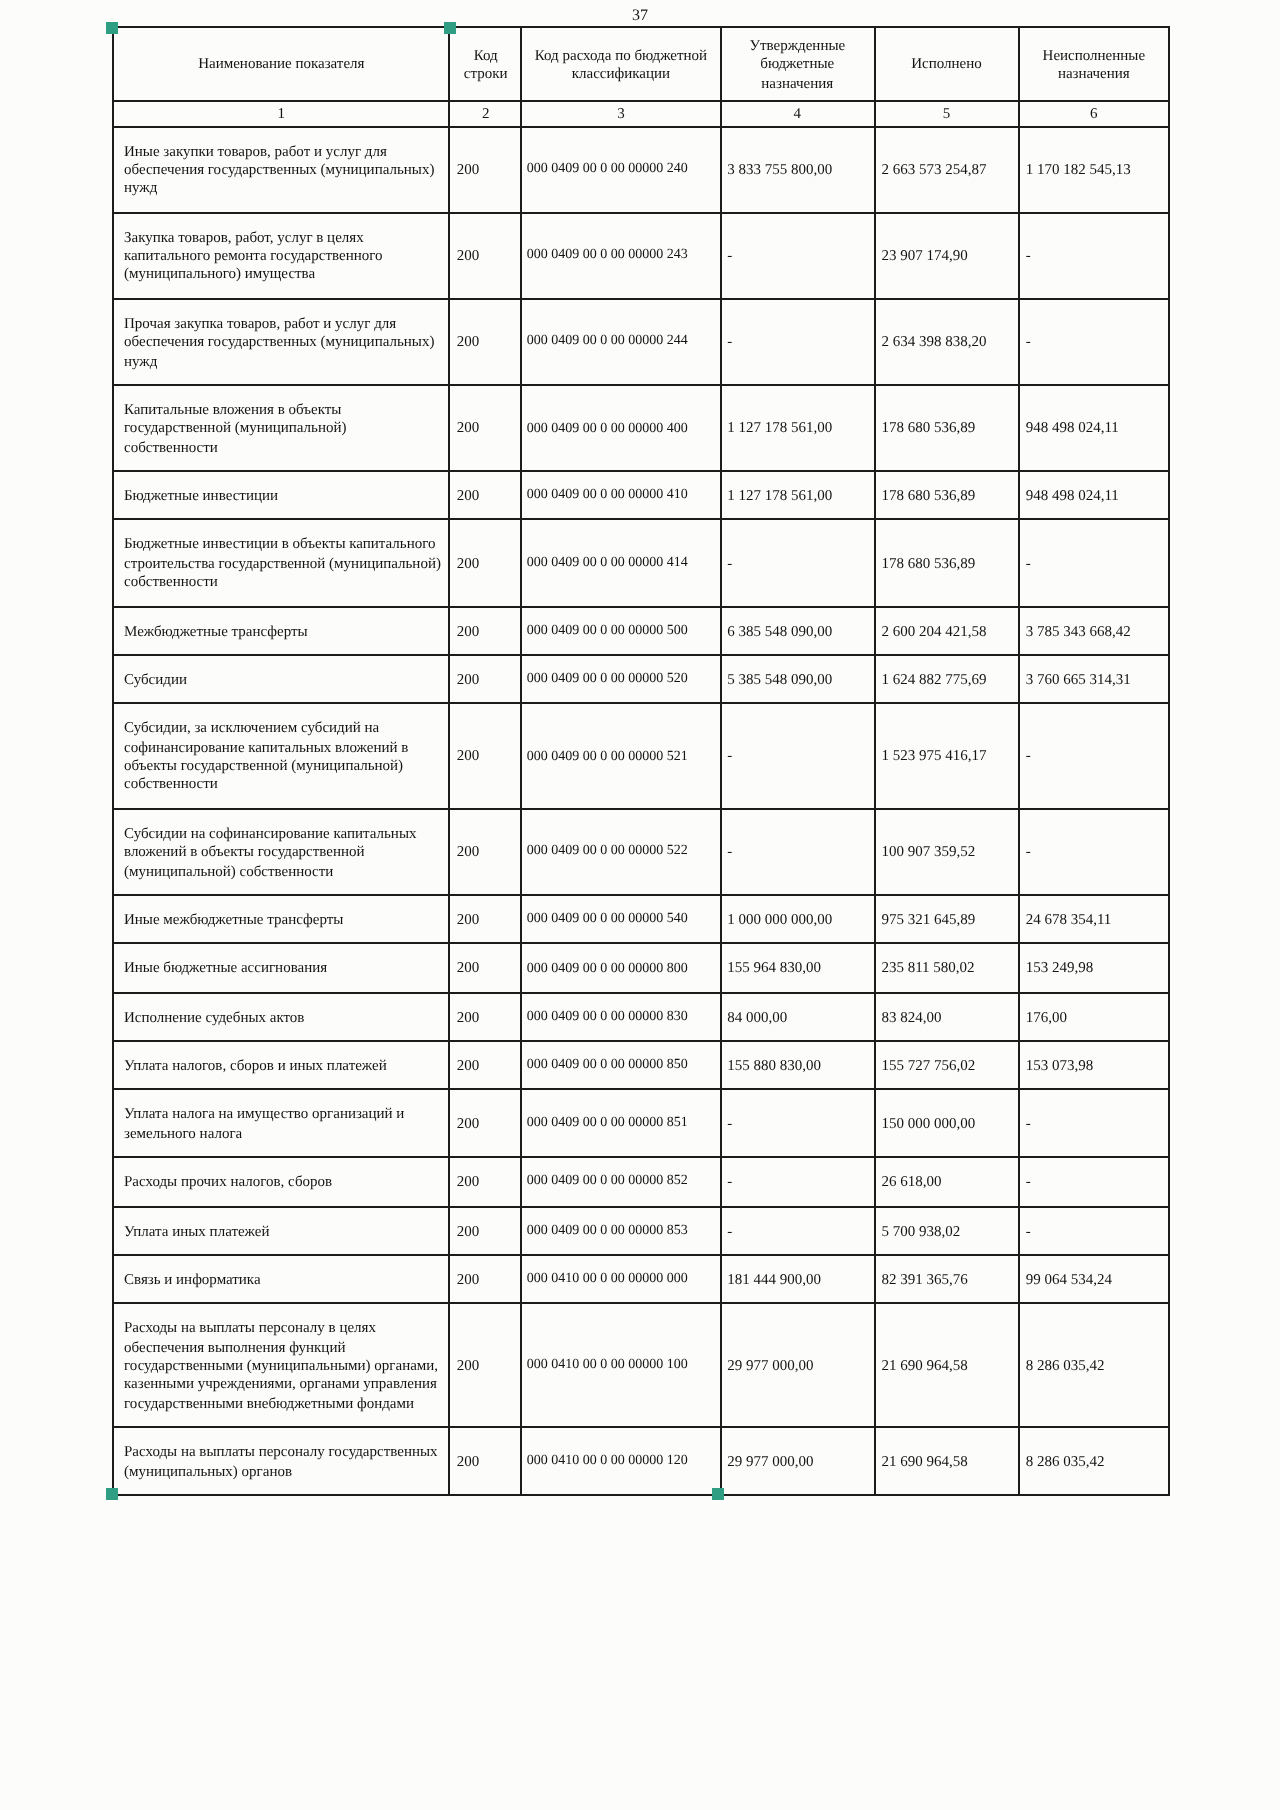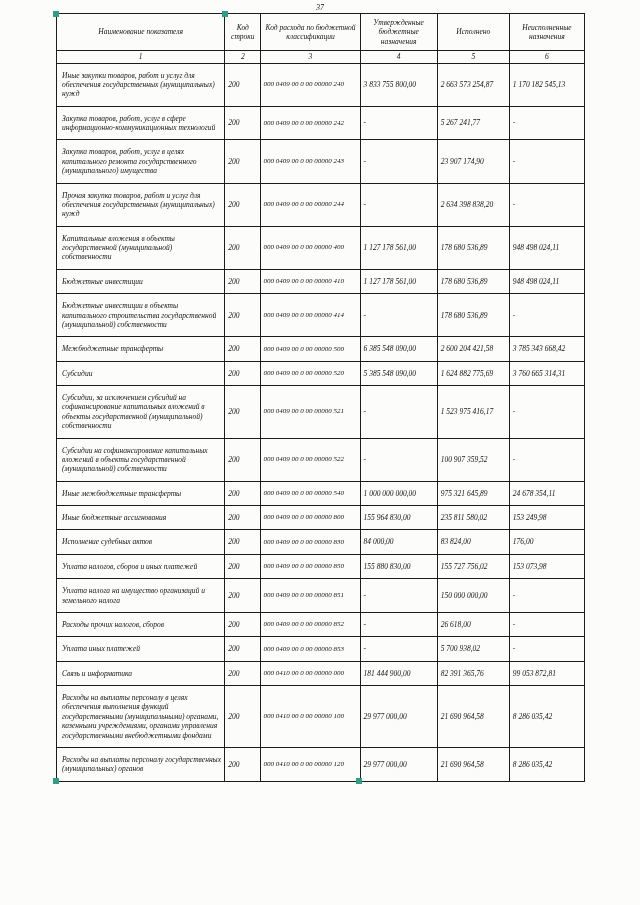"37" .page { font-style: italic -> none }
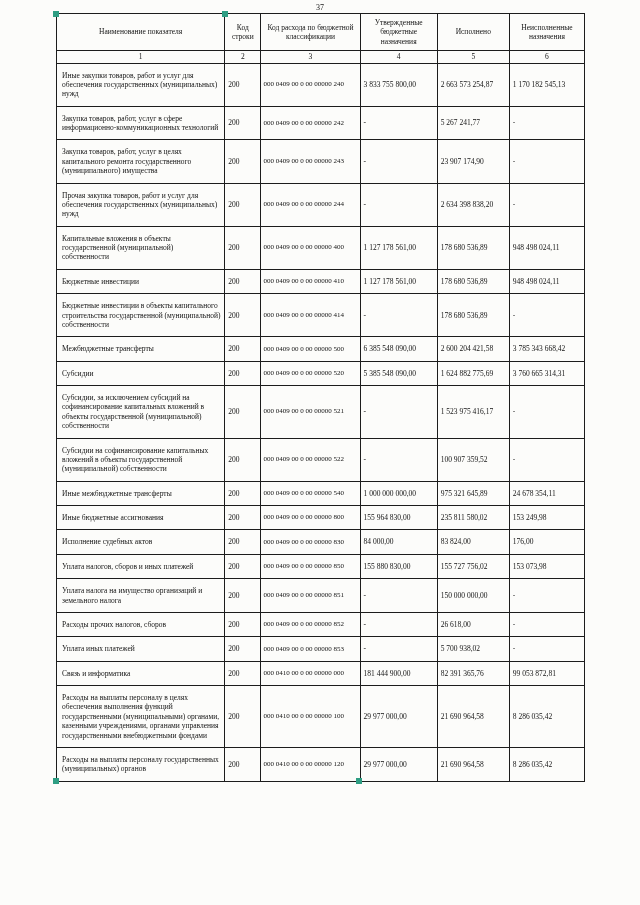"Закупка товаров, работ, услуг в сфере" tr { html: <tr> <td>Закупка товаров, работ, услуг в сфере информационно-коммуникационных технологий</td> <td>200</td> <td>000 0409 00 0 00 00000 242</td> <td>-</td> <td>5 267 241,77</td> <td>-</td> </tr> -> none }
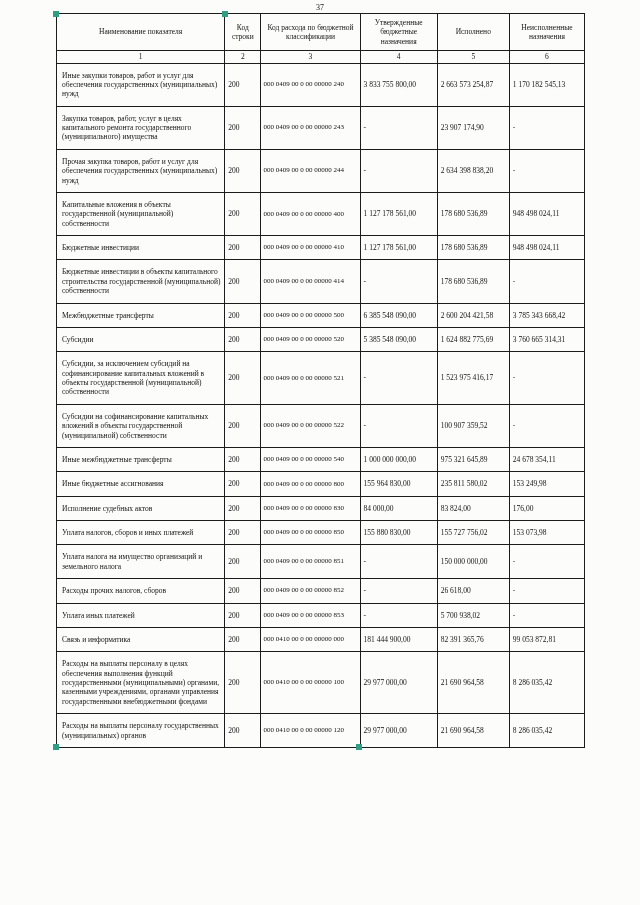"99 053 872,81" td.col5 { text: 99 053 872,81 -> 99 064 534,24 }
